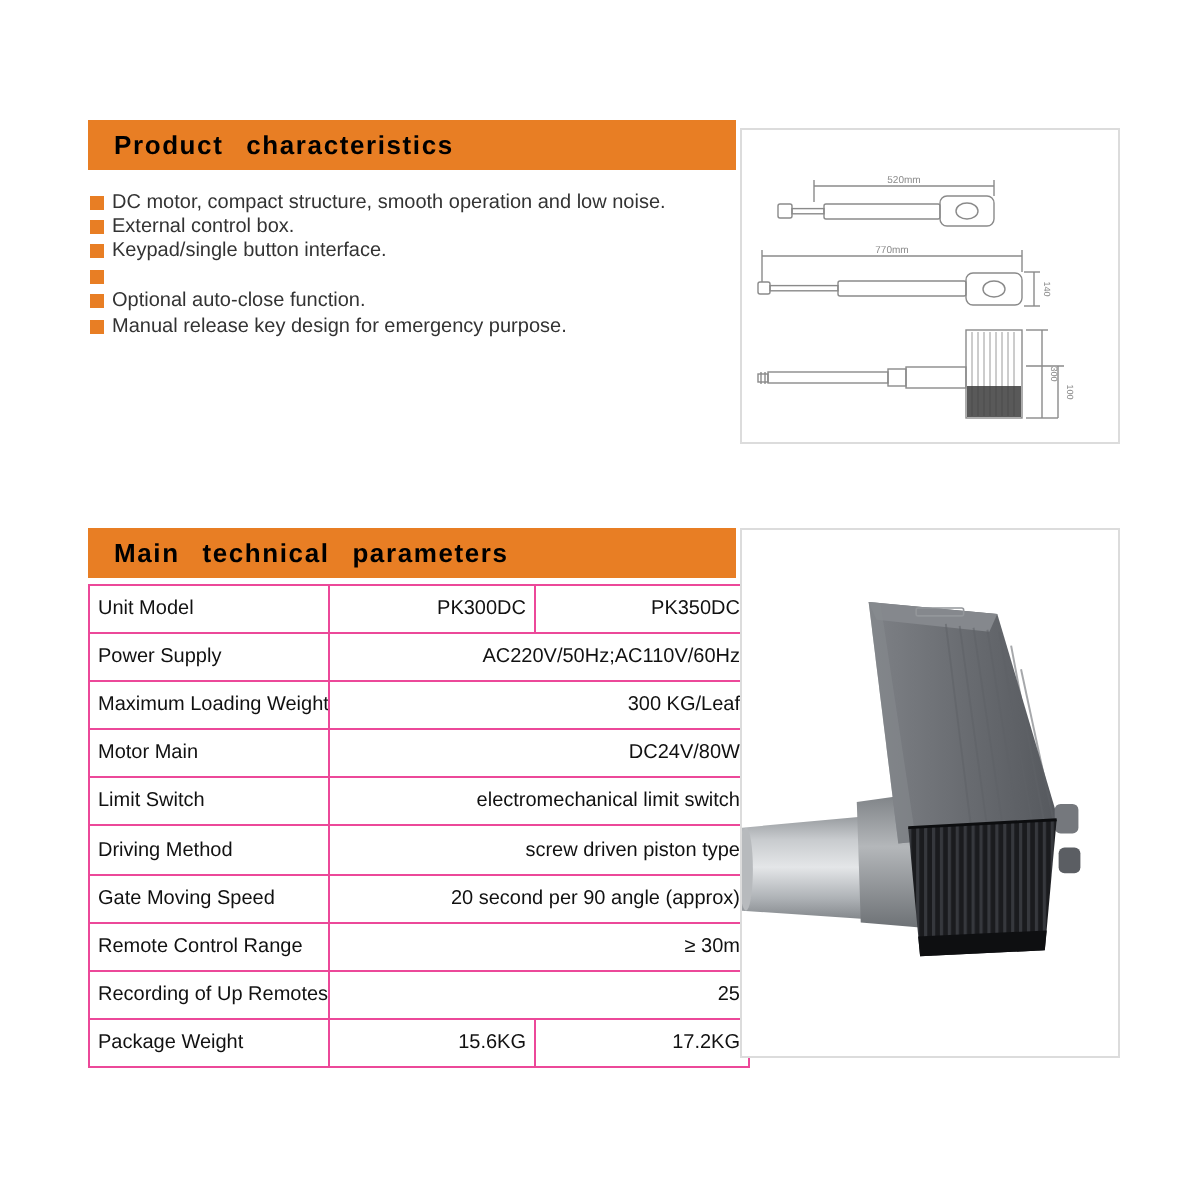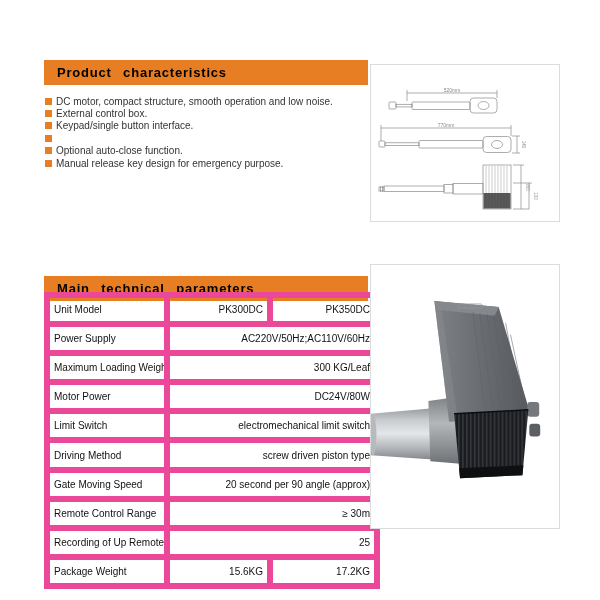"Main technical parameters" #bar-parameters { margin-top: 12px -> none }
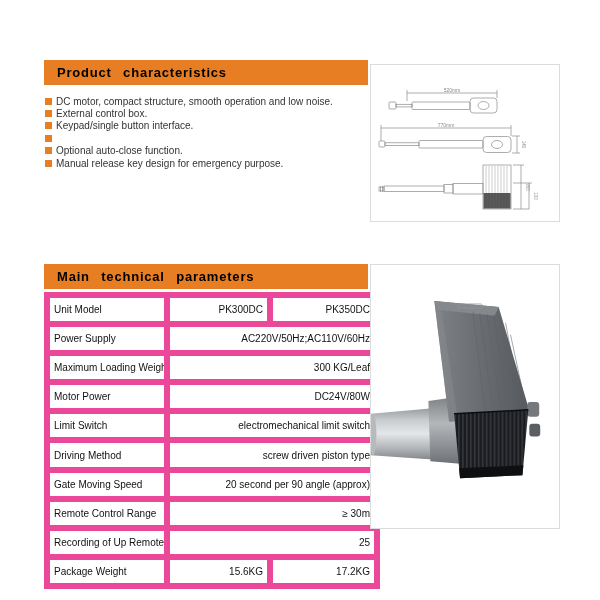"Unit Model" #spec td { border: 6px solid #ec4899 -> 1px solid #ec4899 }
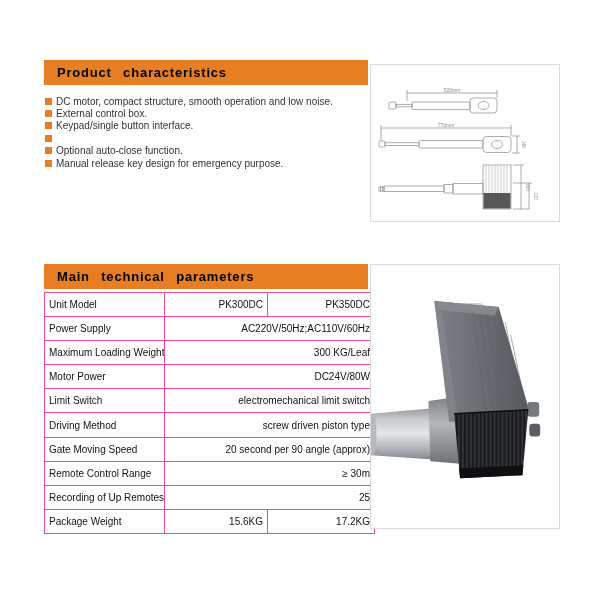"Motor Power" td.lbl { text: Power -> Main }
